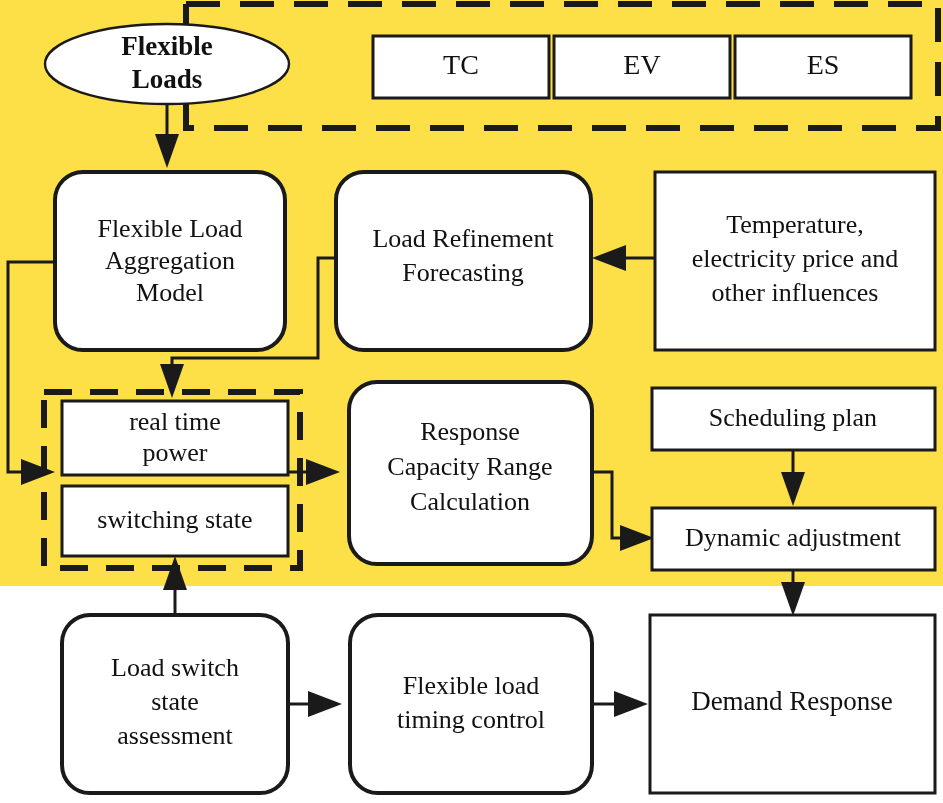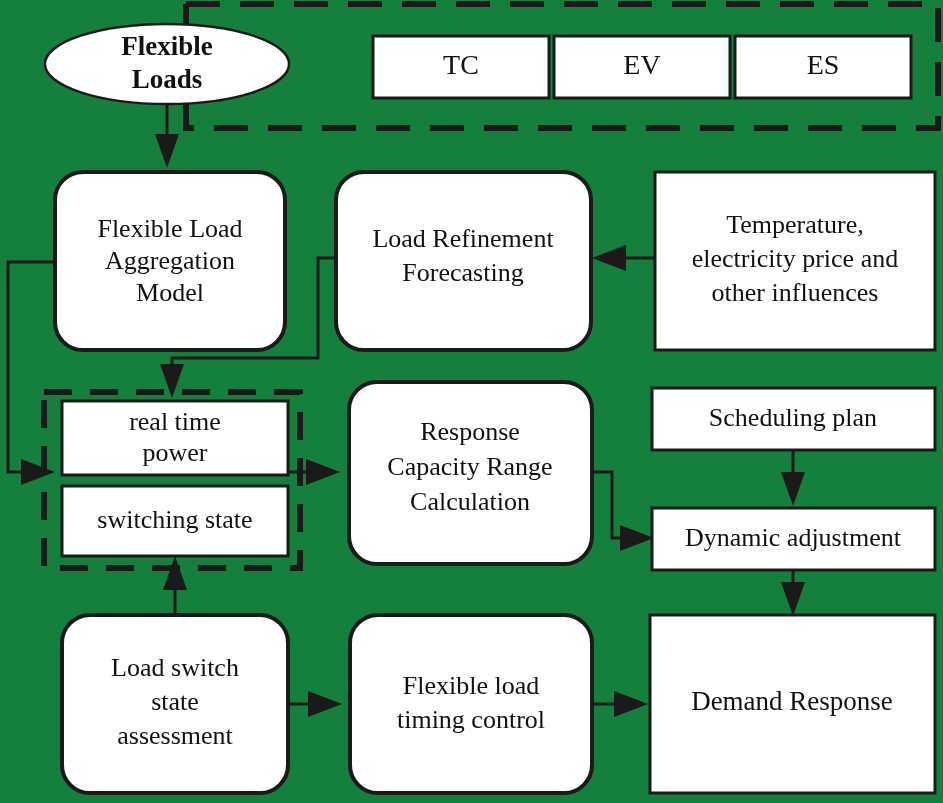"Flexible" #diagram-root { background: #15803d -> #fde047; height: 803px -> 586px }
